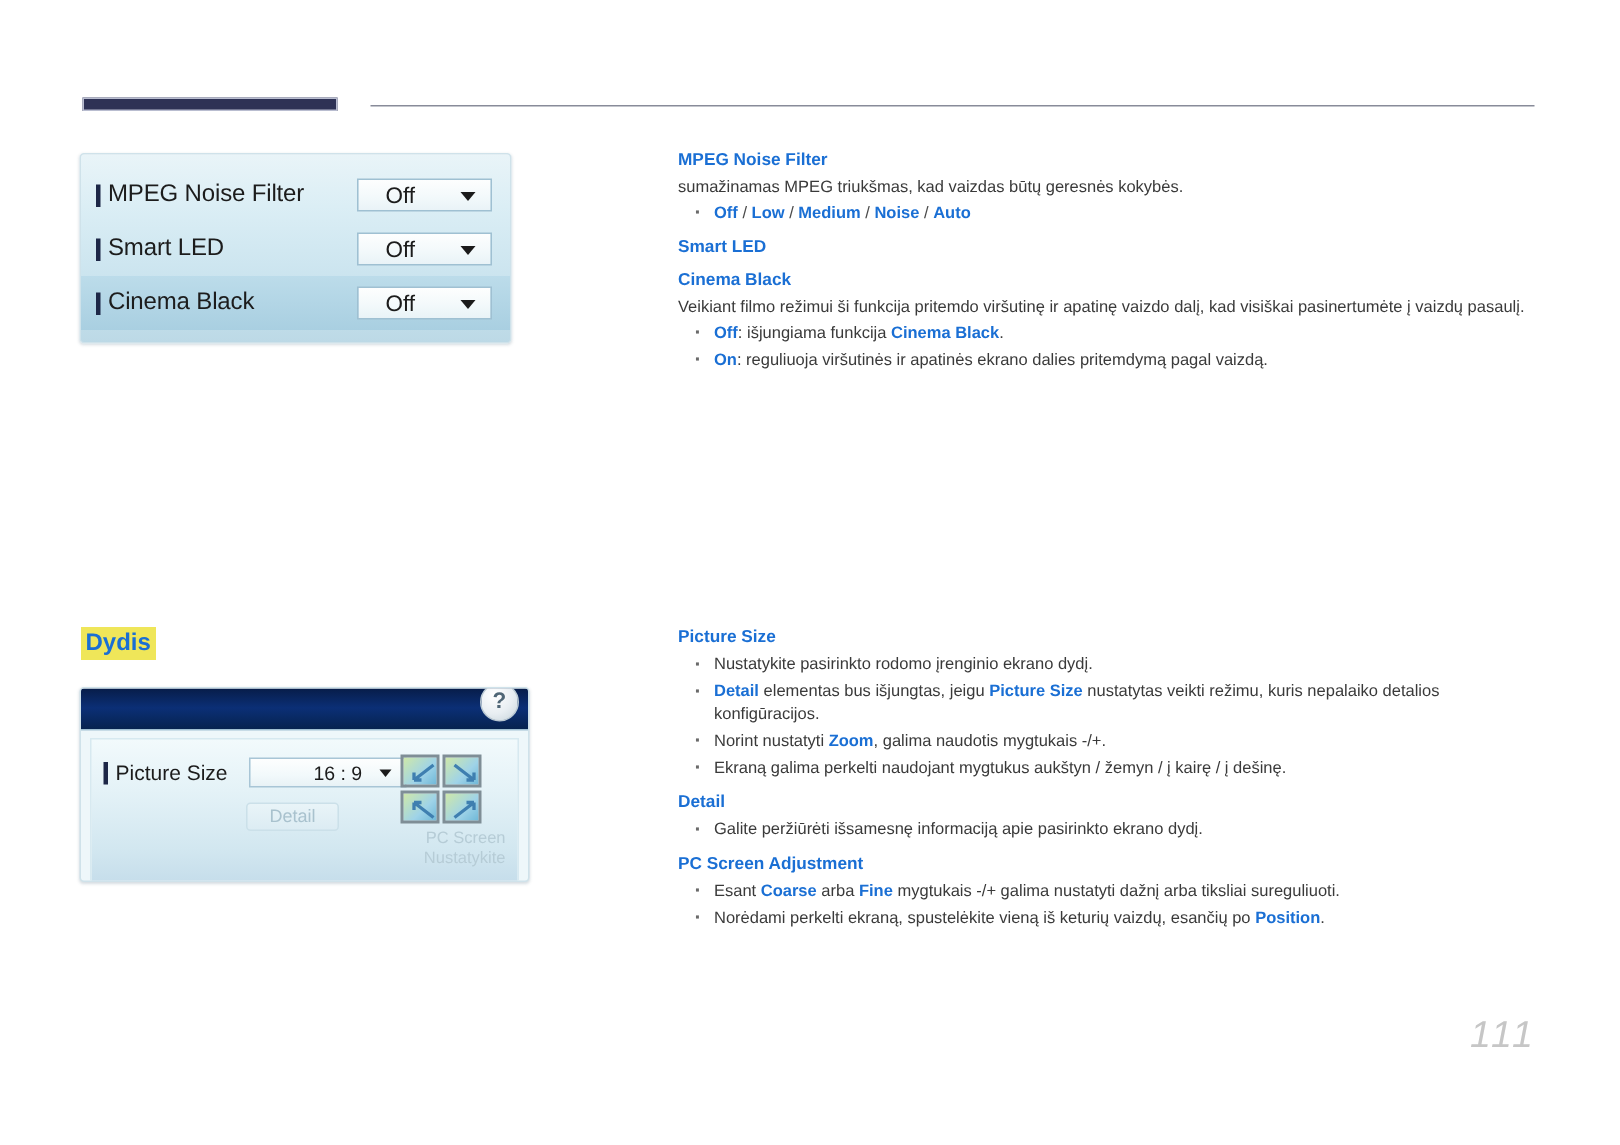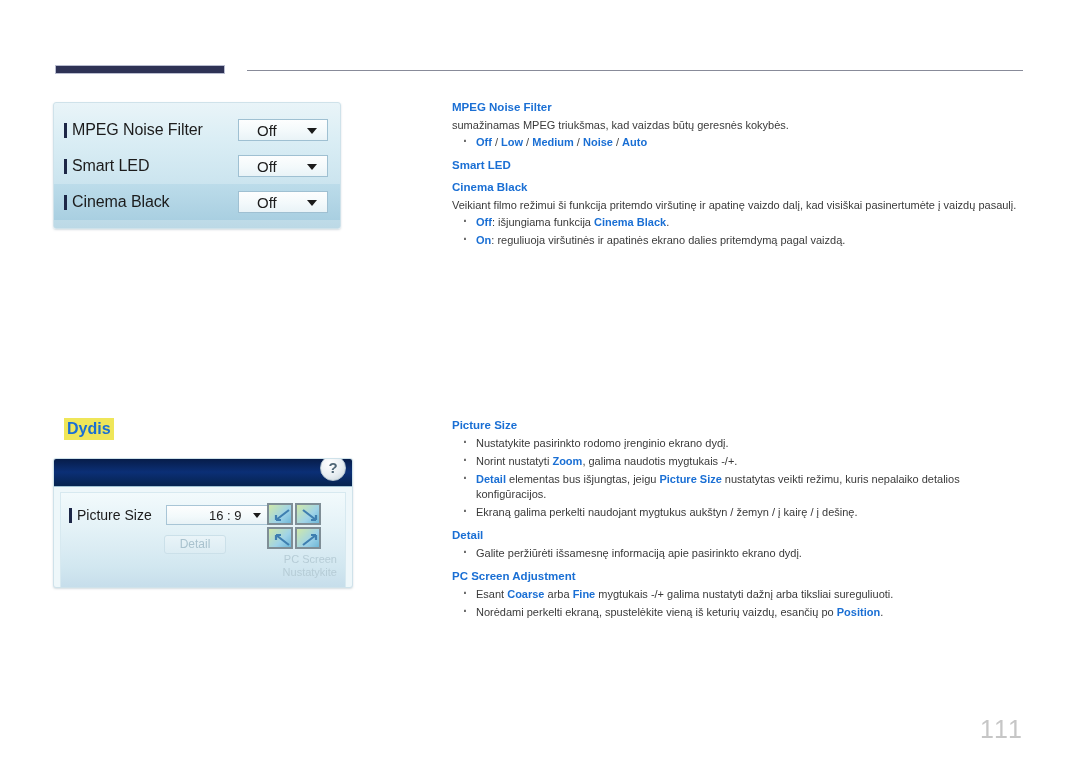"Dydis" .section-heading { left: 64px -> 54px }
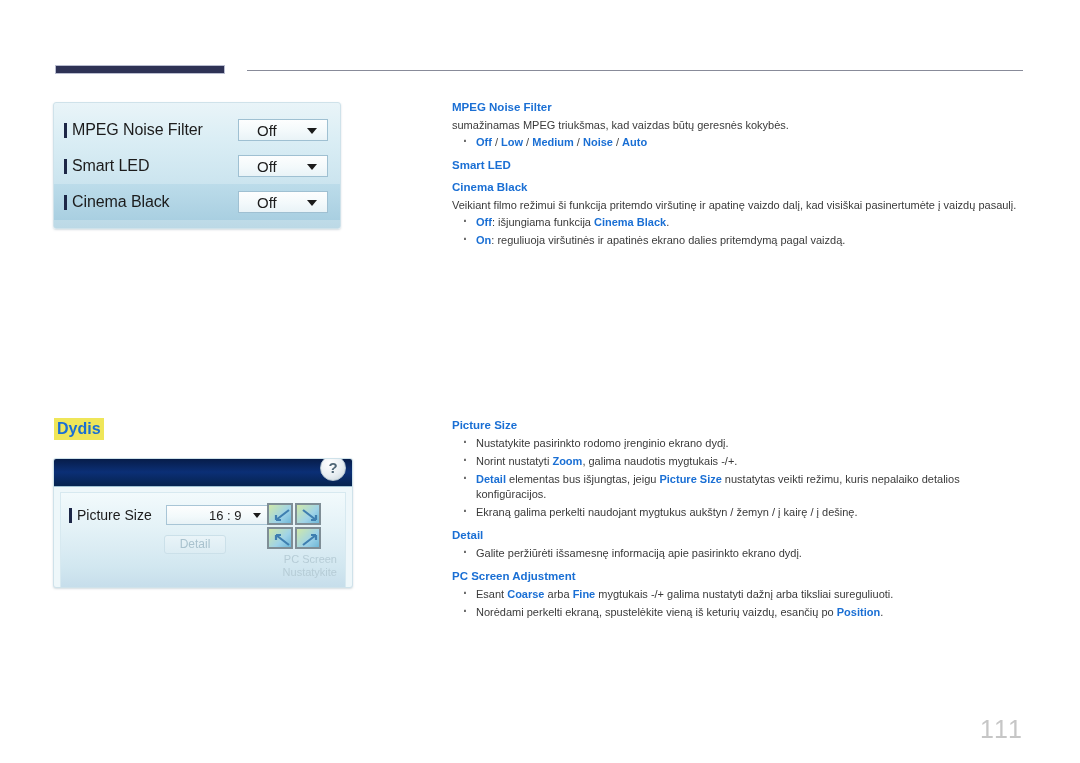"Norint nustatyti Zoom, galima naudotis" div.bullet { order: before "Detail elementas bus išjungtas, jeigu" -> after "Detail elementas bus išjungtas, jeigu" }
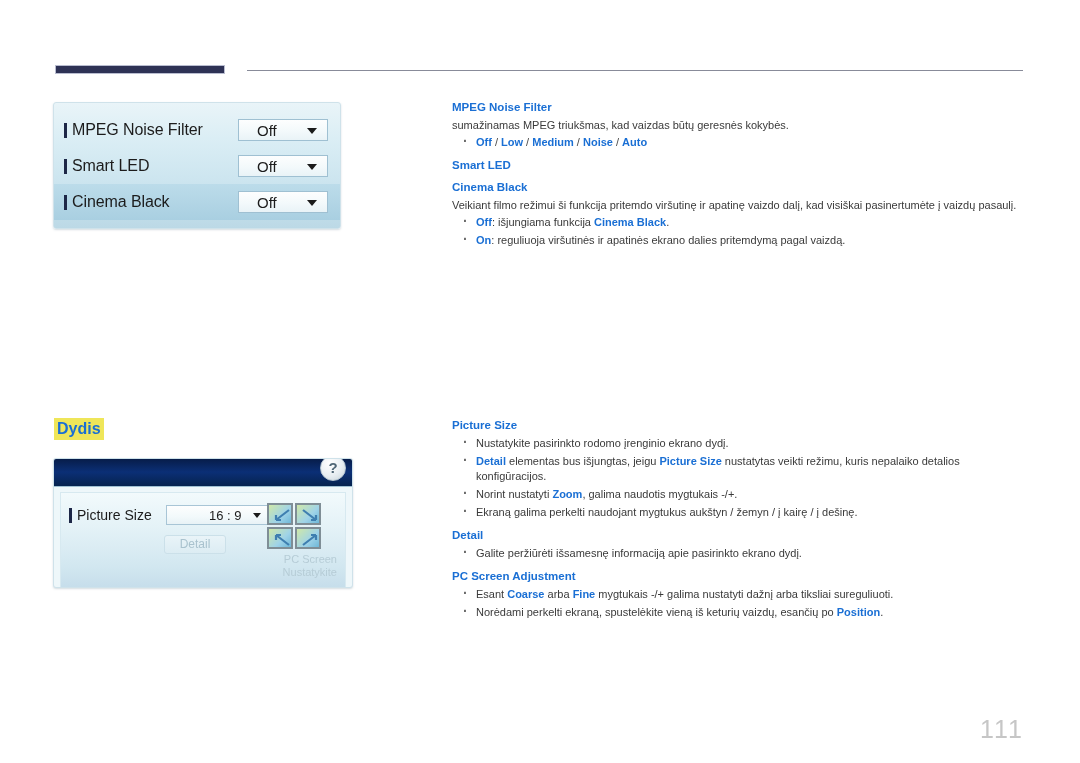"111" .page-num { font-style: none -> italic; top: 715px -> 676px }
